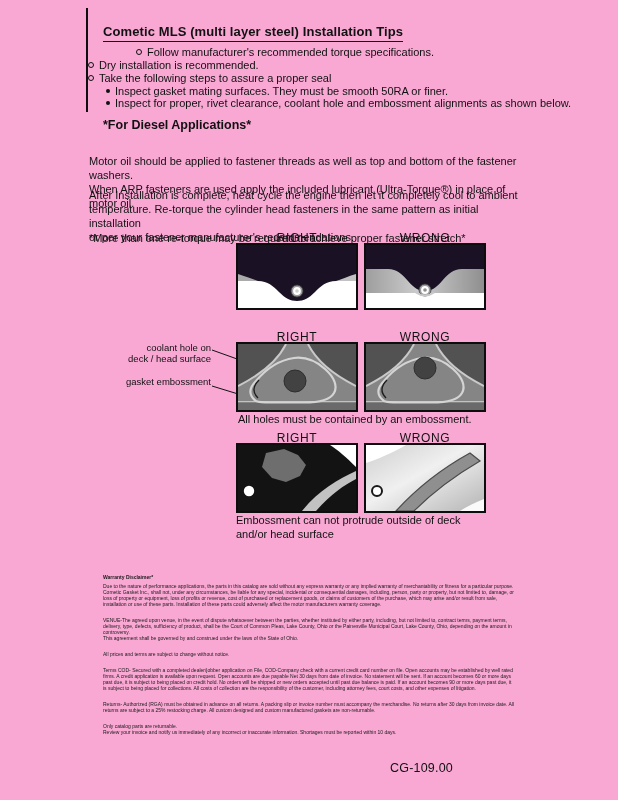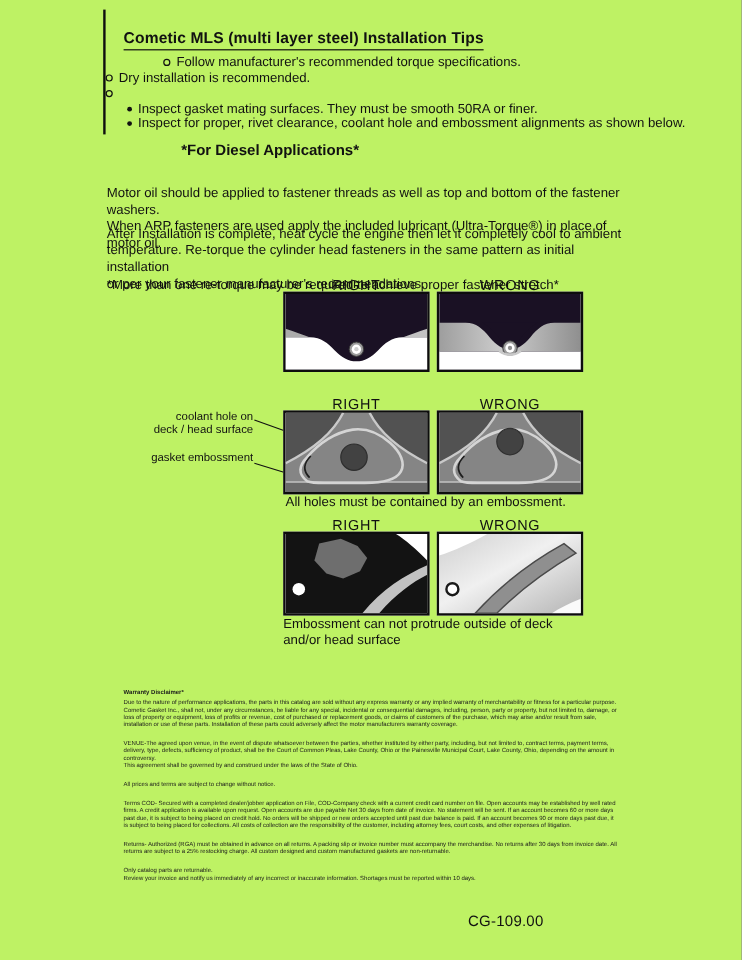"Cometic MLS (multi layer steel)" .page { background: #bef264 -> #f9a8d4 }
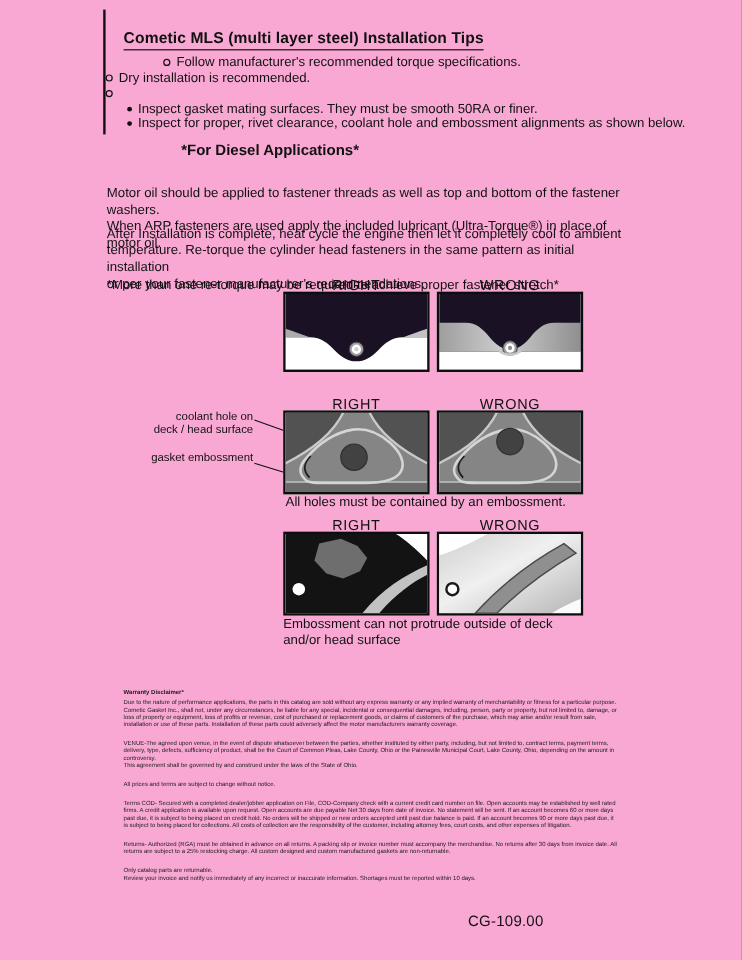"Take the following steps to" span { html: none -> <span>Take the following steps to assure a proper seal</span> }
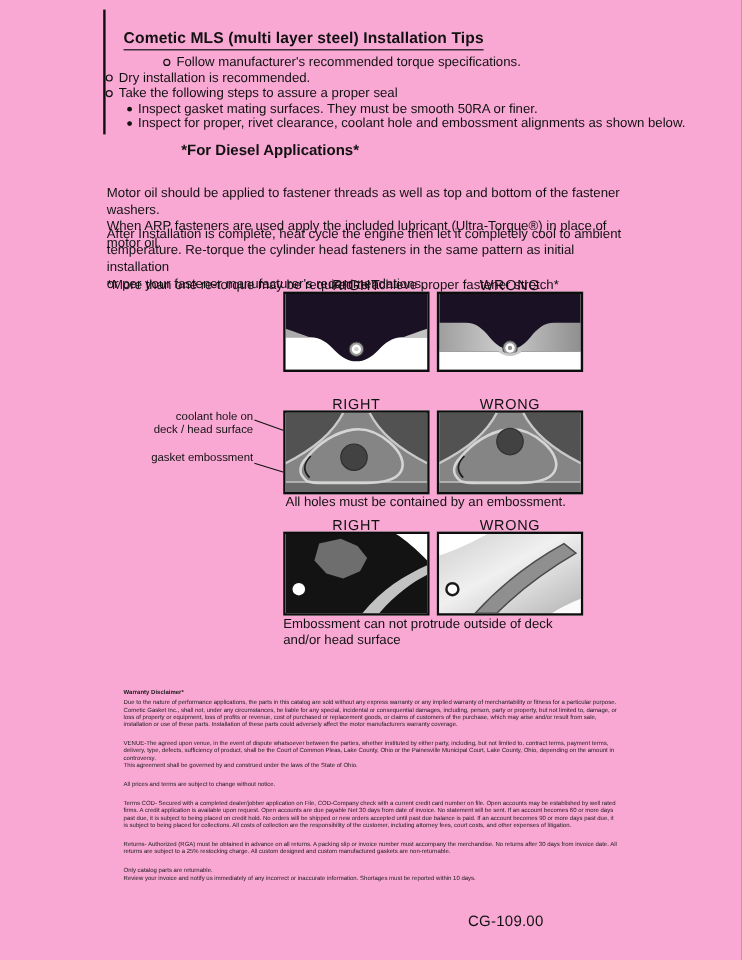"*For Diesel Applications*" .h2 { margin-left: 48px -> none }
